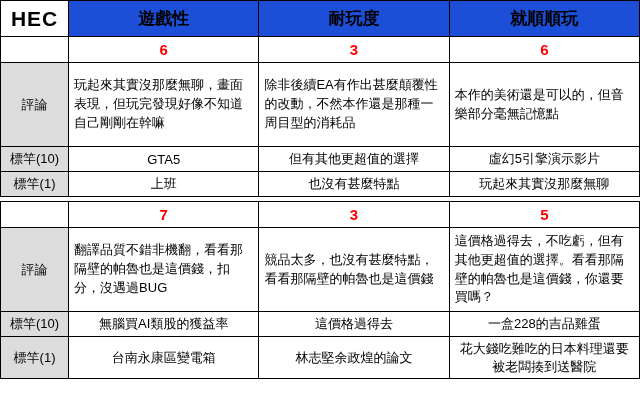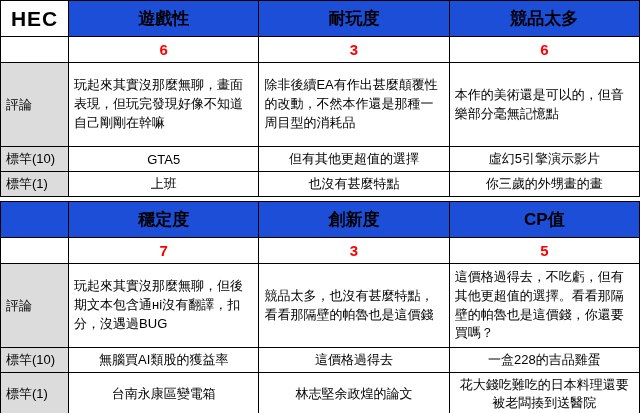"競品太多" td.hdr-cat { text: 競品太多 -> 就順順玩 }
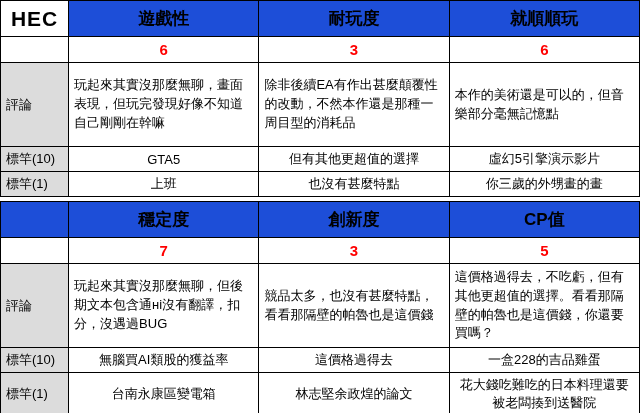"評論" .row-label { text-align: left -> center }
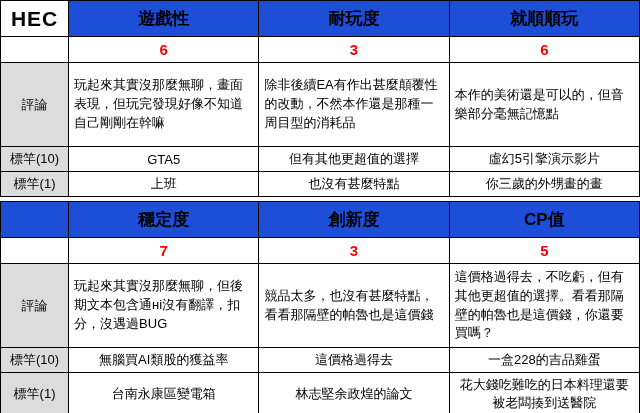"你三歲的外甥畫的畫" td.cell-bench { text: 你三歲的外甥畫的畫 -> 玩起來其實沒那麼無聊 }
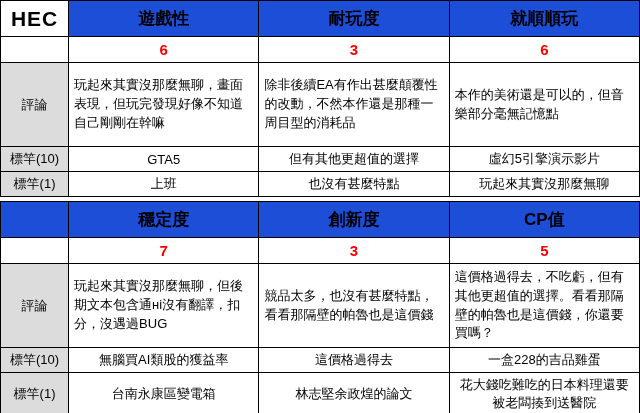"穩定度" tr { html: <tr> <td></td> <td>穩定度</td> <td>創新度</td> <td>CP值</td> </tr> -> none }
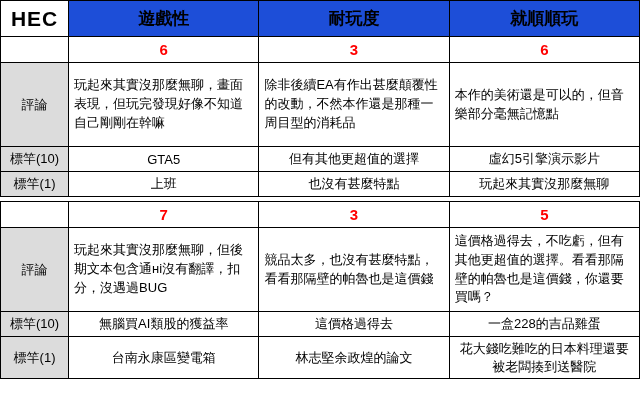"玩起來其實沒那麼無聊，但後期文本包含通ні沒有翻譯，扣分，沒遇過BUG" td.cell-comment { text: 玩起來其實沒那麼無聊，但後期文本包含通ні沒有翻譯 -> 翻譯品質不錯非機翻，看看那隔壁的帕魯也是這價錢 }
